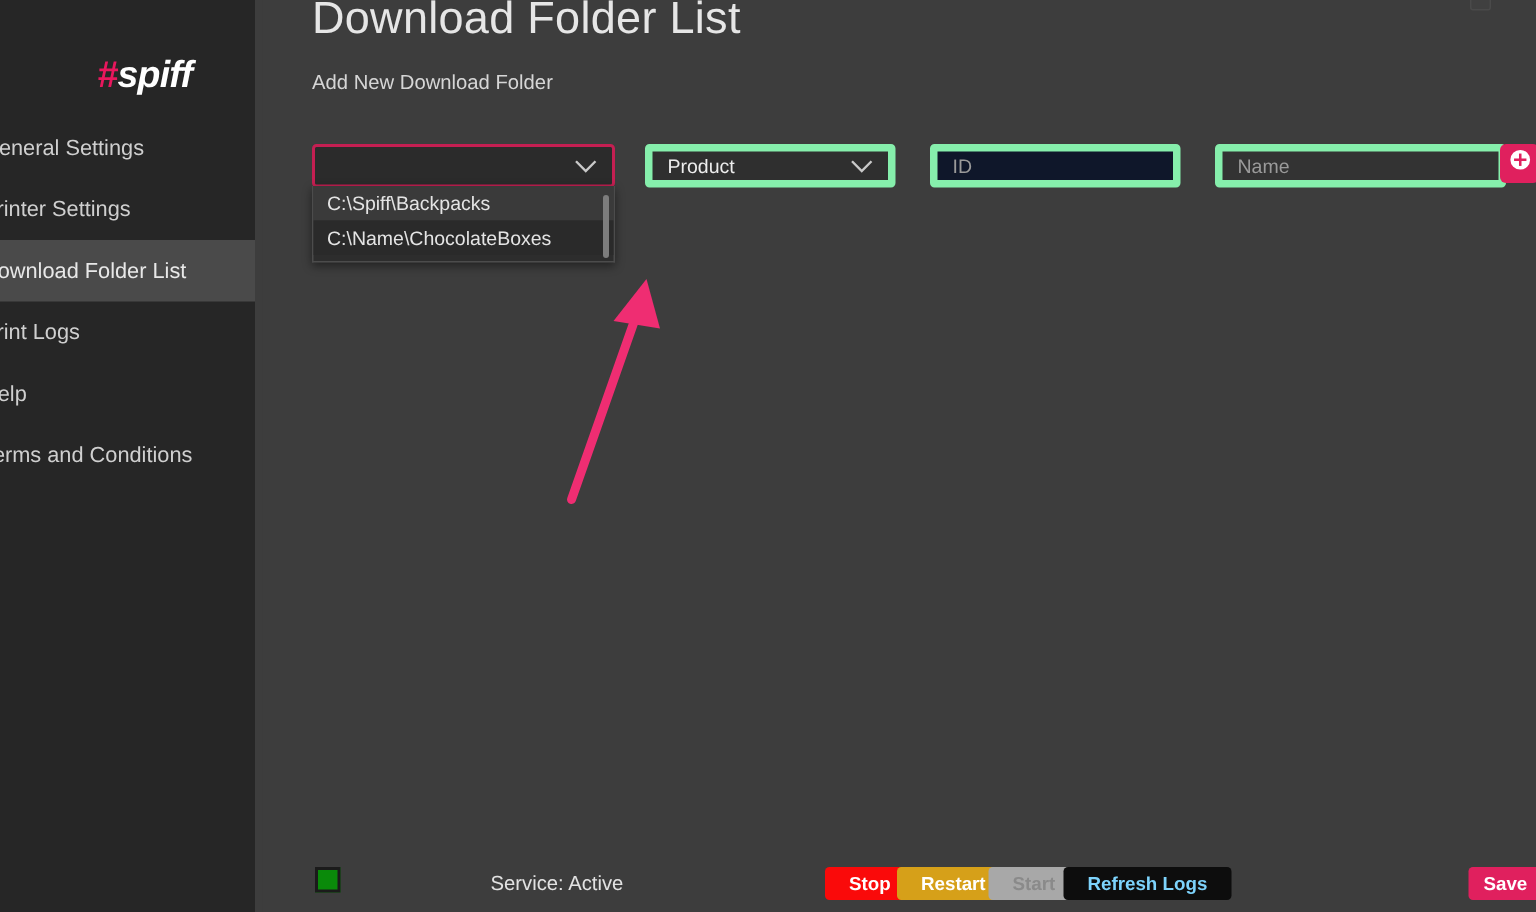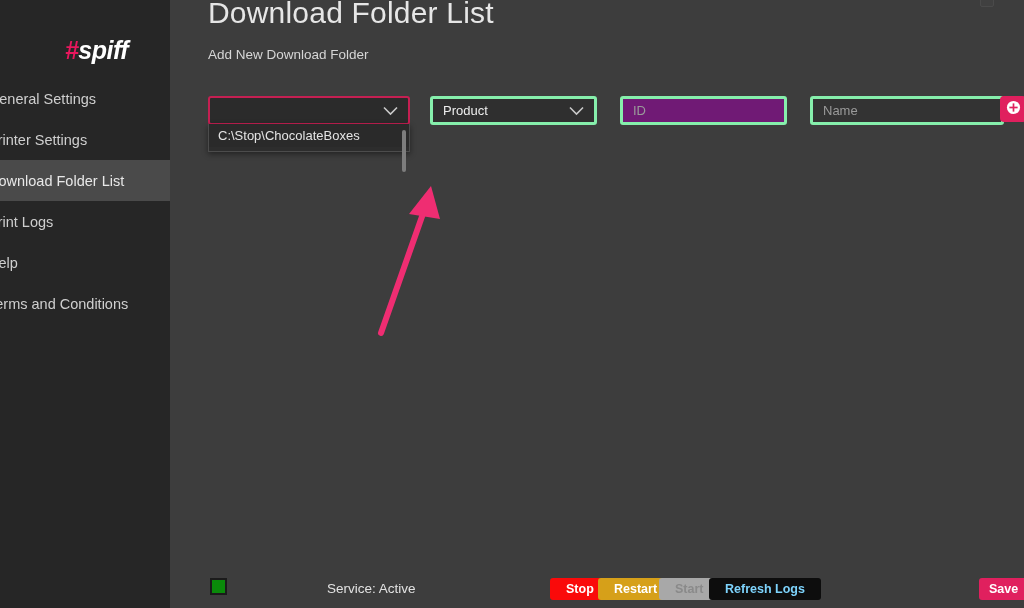"Product" .field { border: 3px solid #86efac -> 5px solid #86efac }
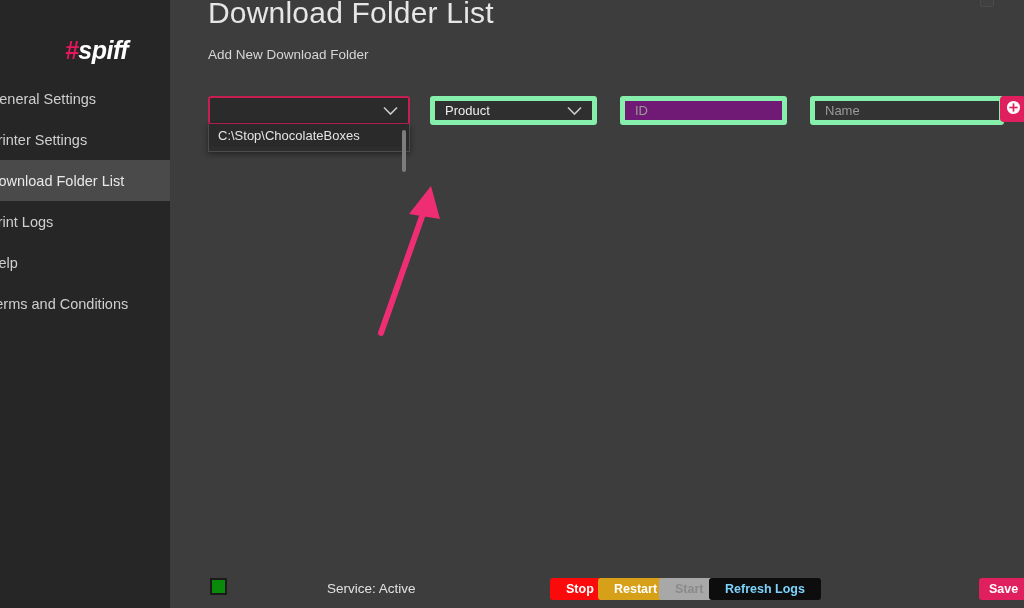"ID" #id-input { background: #701a75 -> #0f172a }
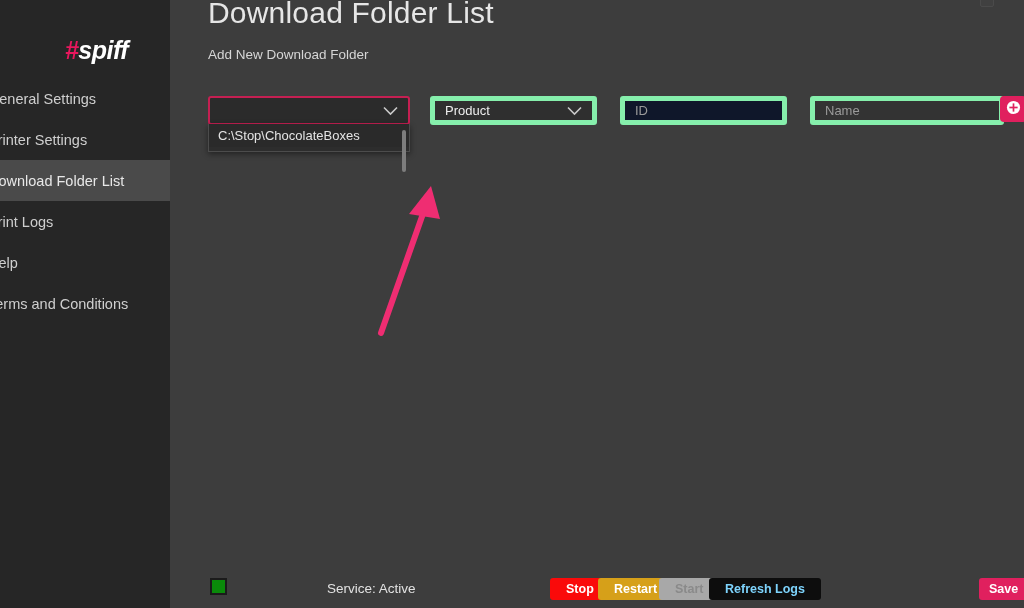"C:\Spiff\Backpacks" div.dropdown-option { html: none -> <div>C:\Spiff\Backpacks</div> }
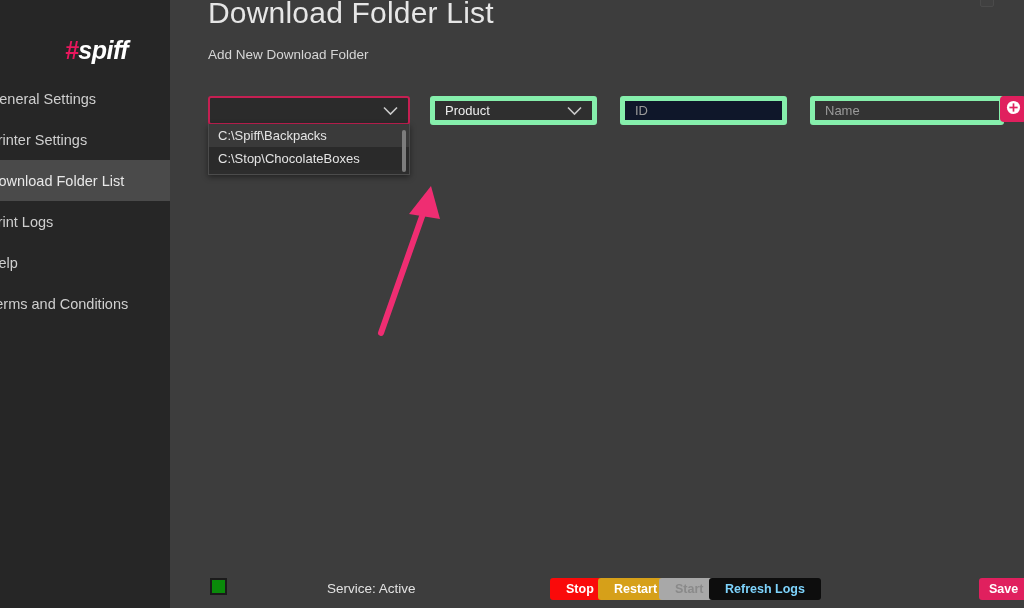"C:\Stop\ChocolateBoxes" div.dropdown-option { text: Stop -> Name }
